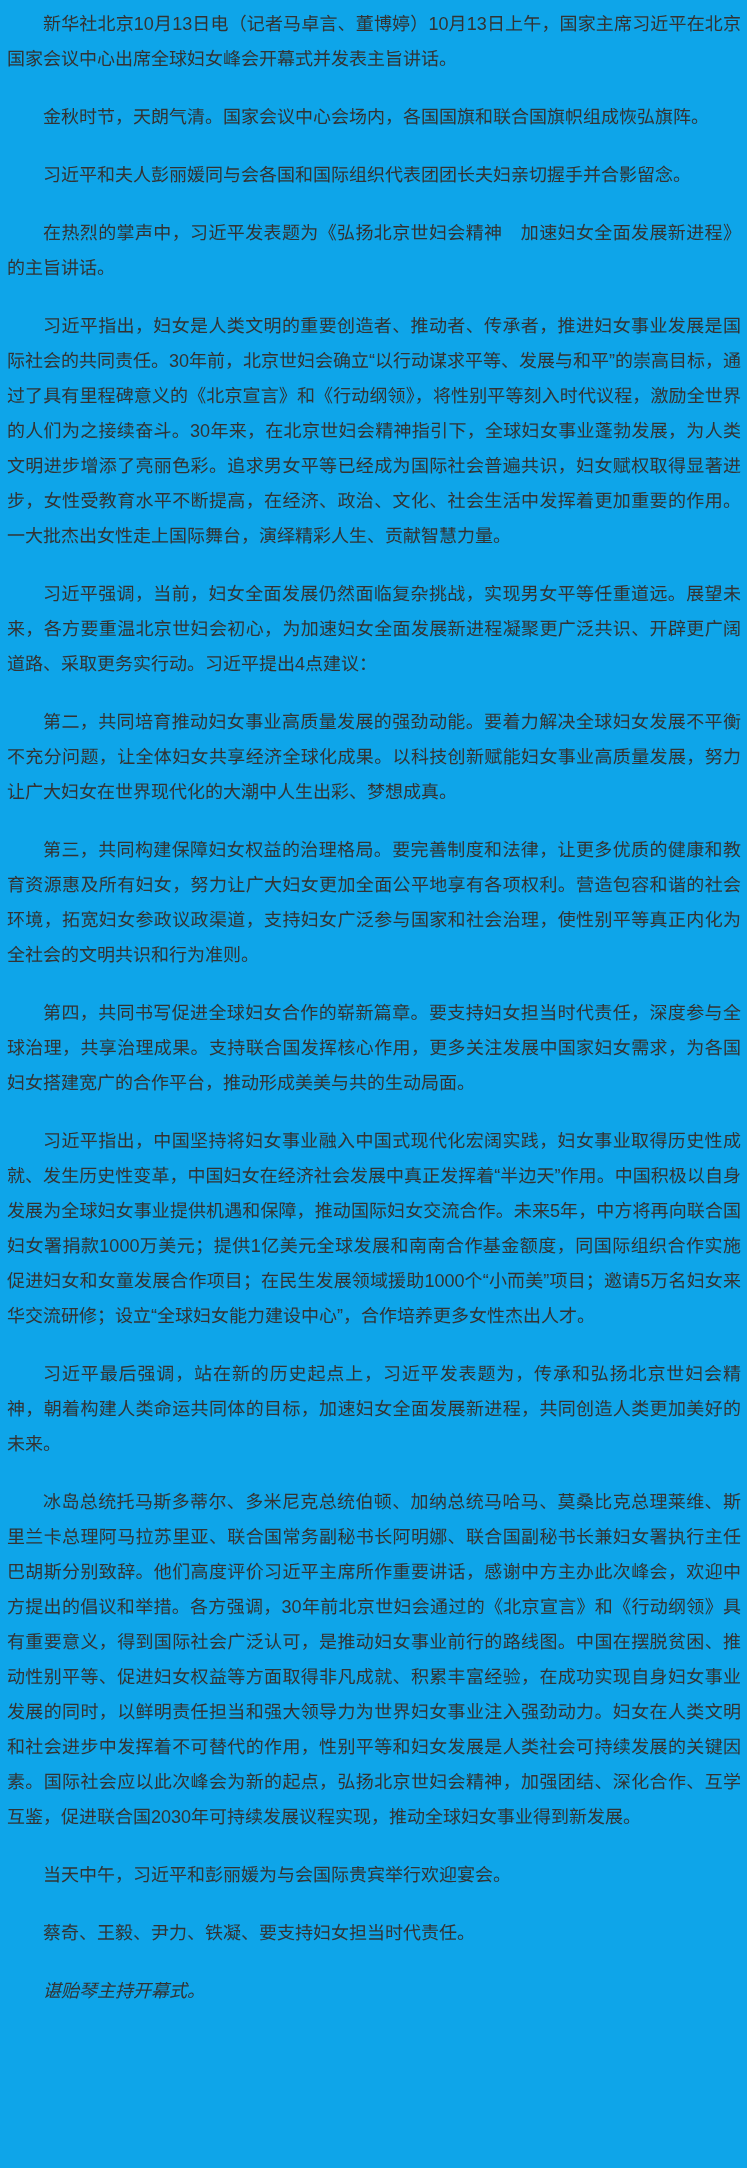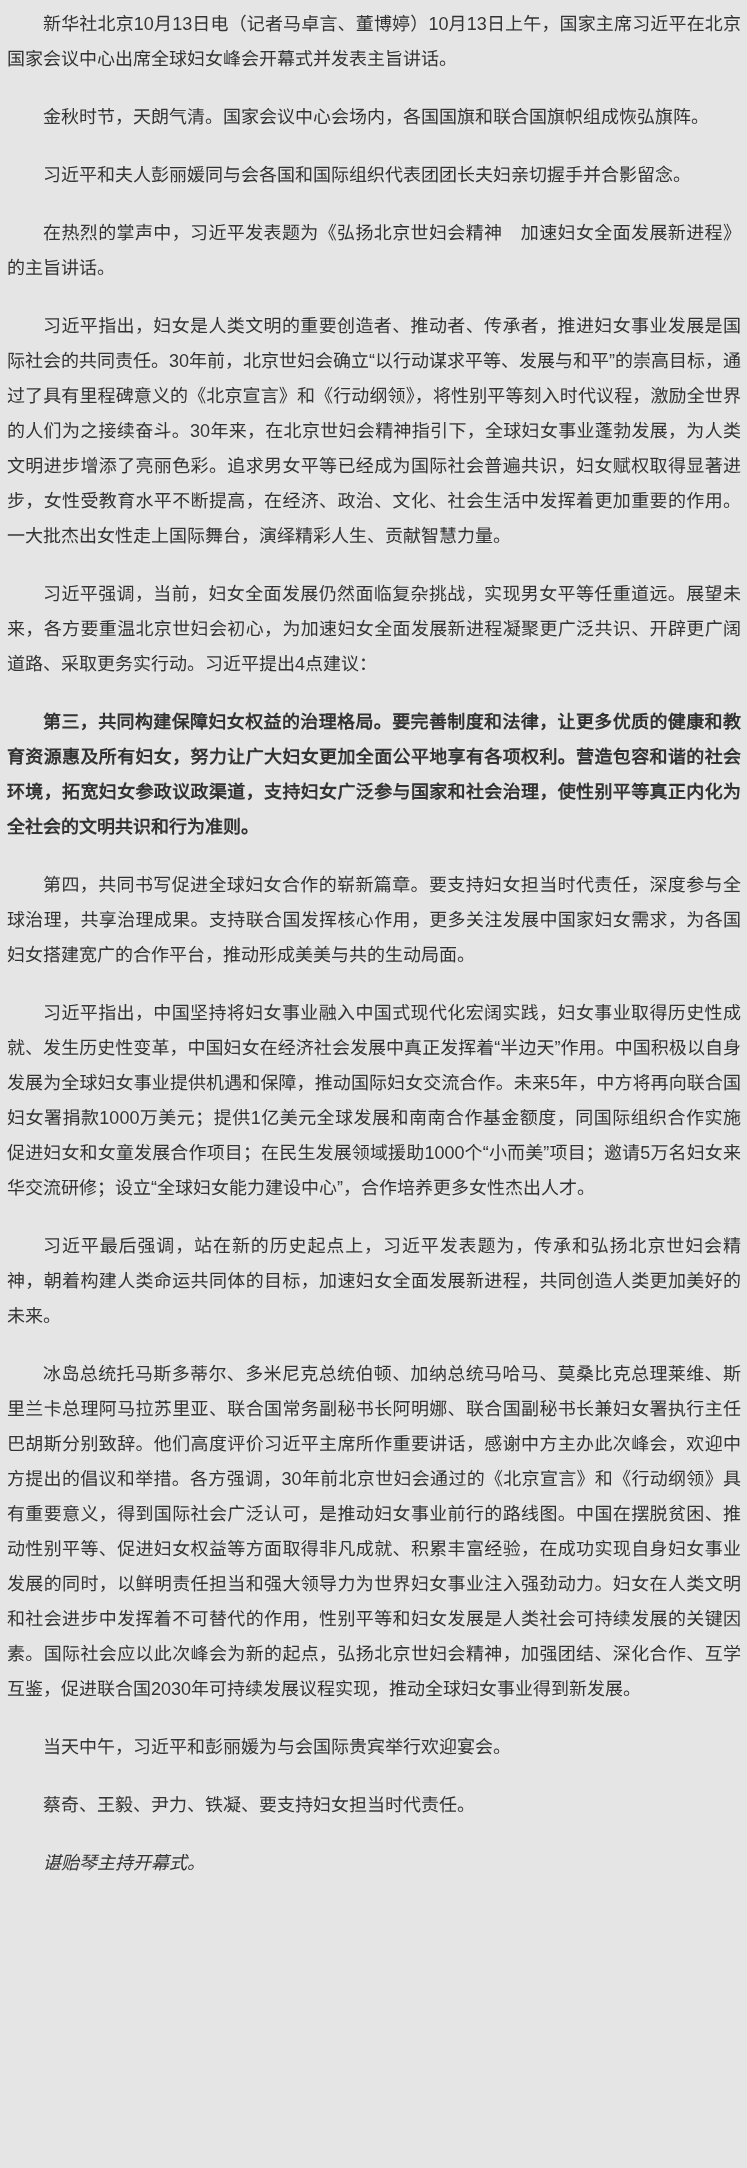"新华社北京10月13日电（记者马卓言、董博婷）10月13日上午，国家主席习近平在" .page { background: #e5e5e5 -> #0ea5e9 }
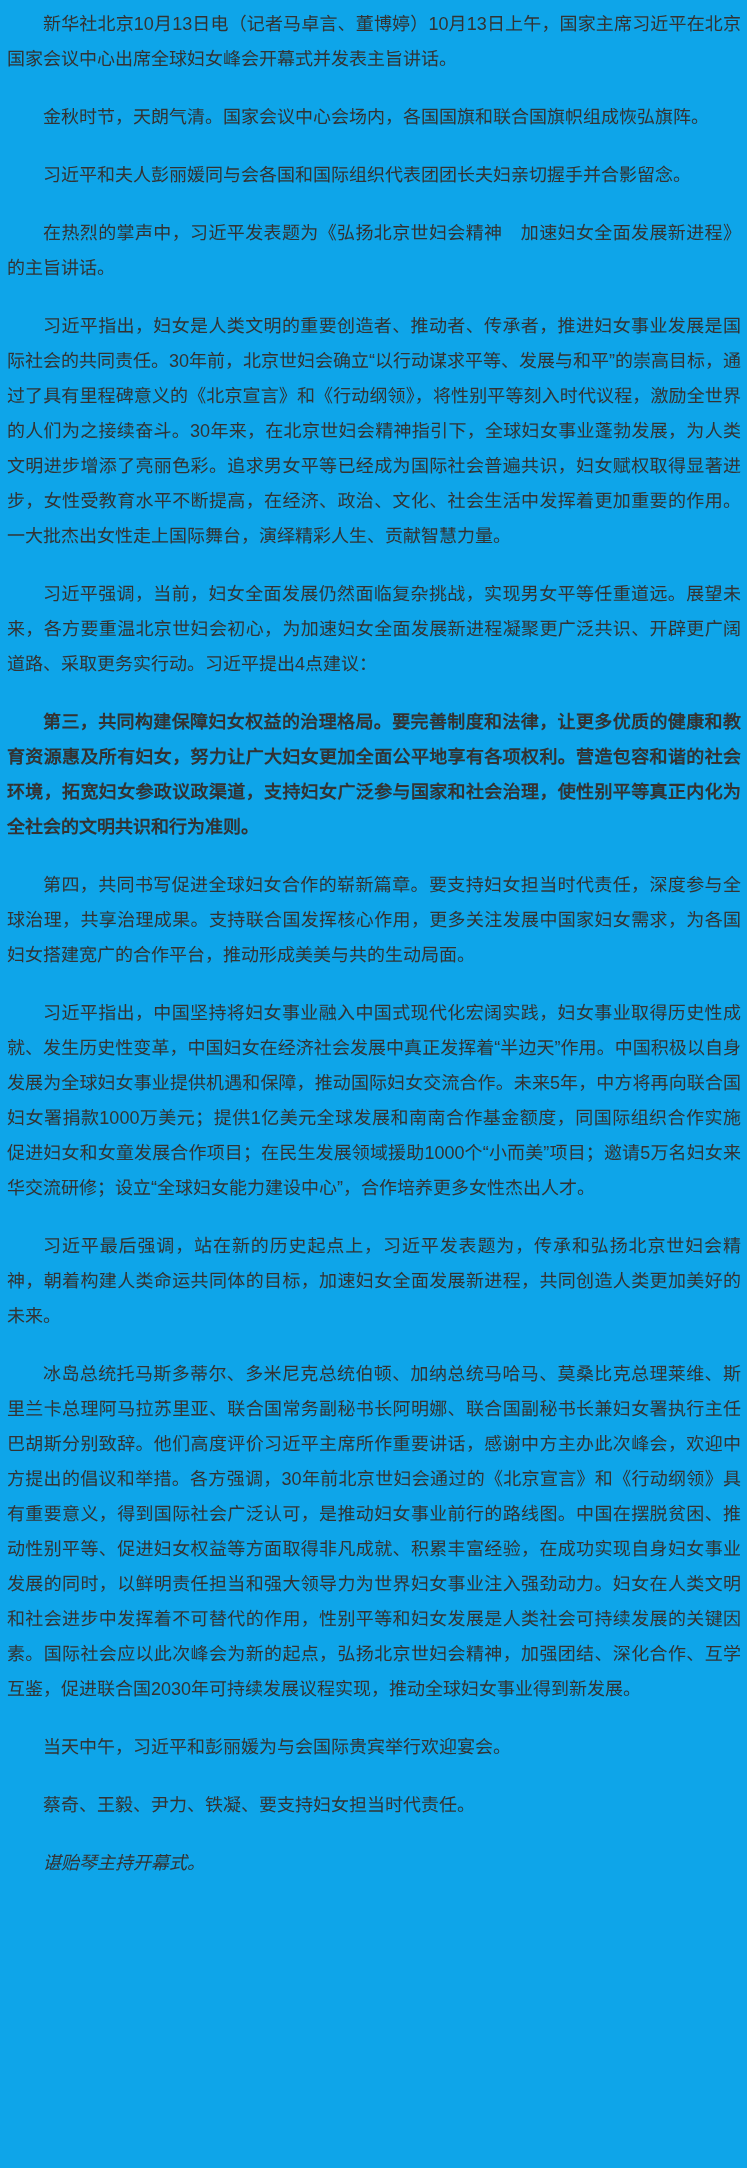"第二，共同培育推动妇女事业高质量发展的强劲动能。要着力解决全球妇女发展不平衡不充" p.para { html: none -> <p>第二，共同培育推动妇女事业高质量发展的强劲动能。要着力解决全球妇女发展不平衡不充分问题，让全体妇女共享经济全球化成果。以科技创新赋能妇女事业高质量发展，努力让广大妇女在世界现代化的大潮中人生出彩、梦想成真。</p> }
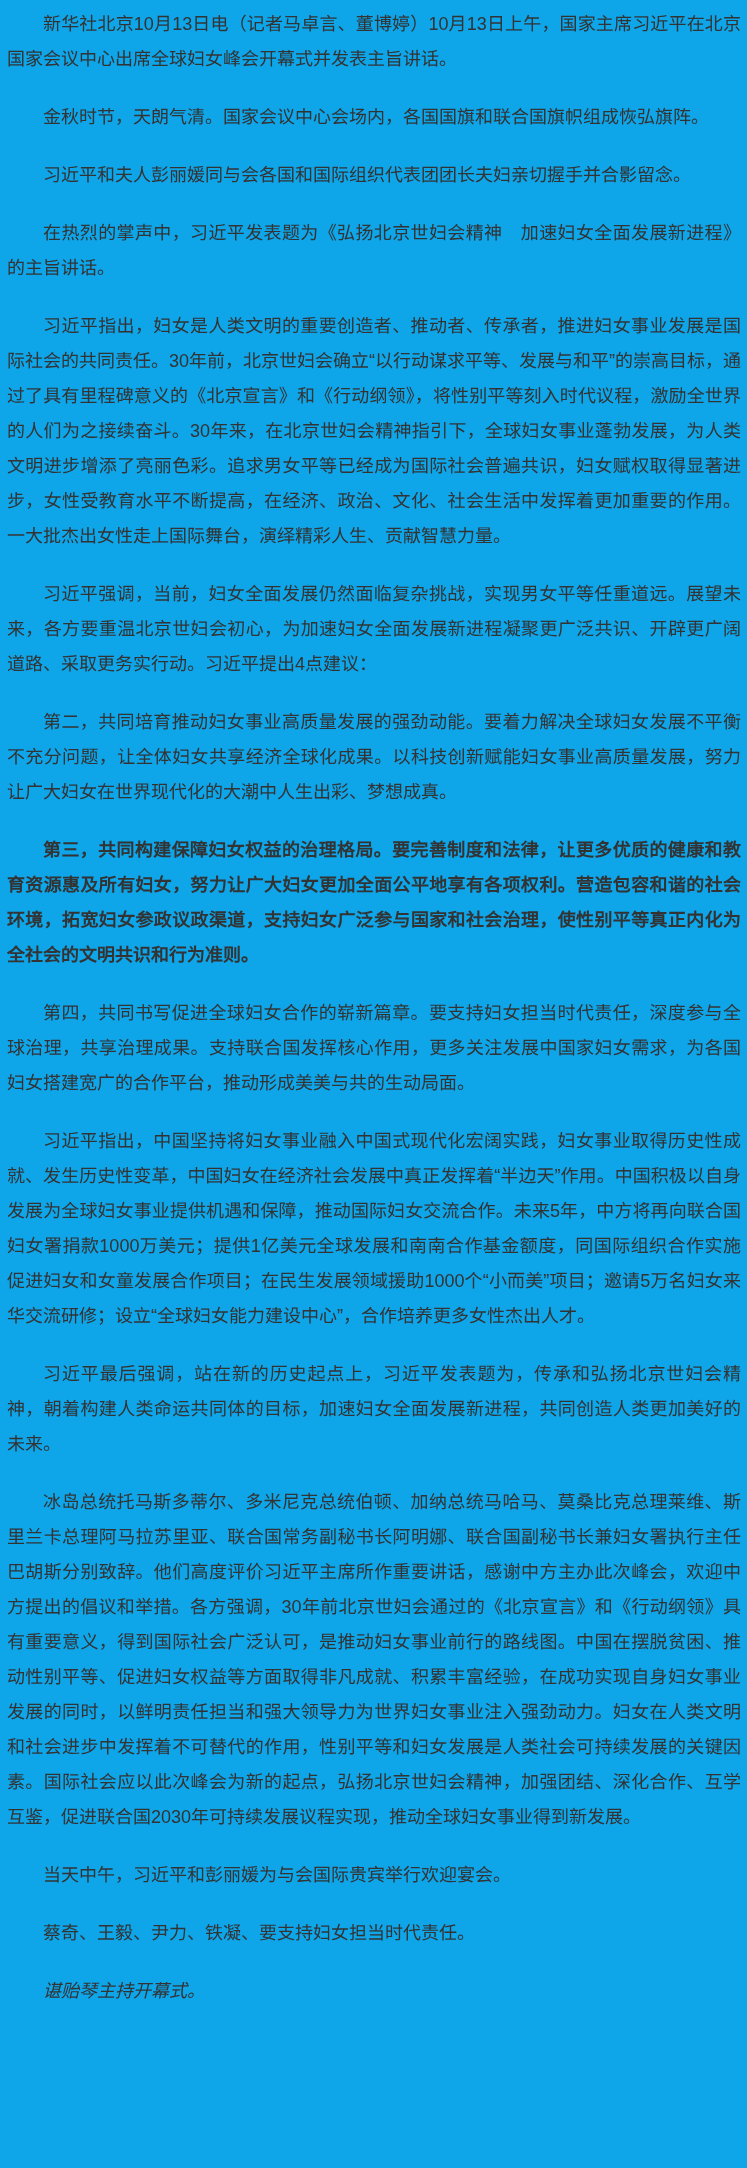"第三，共同构建保障妇女权益的治理格局。要完善制度和法律，让更多优质的健康和教育资" p.para { font-weight: bold -> none }
